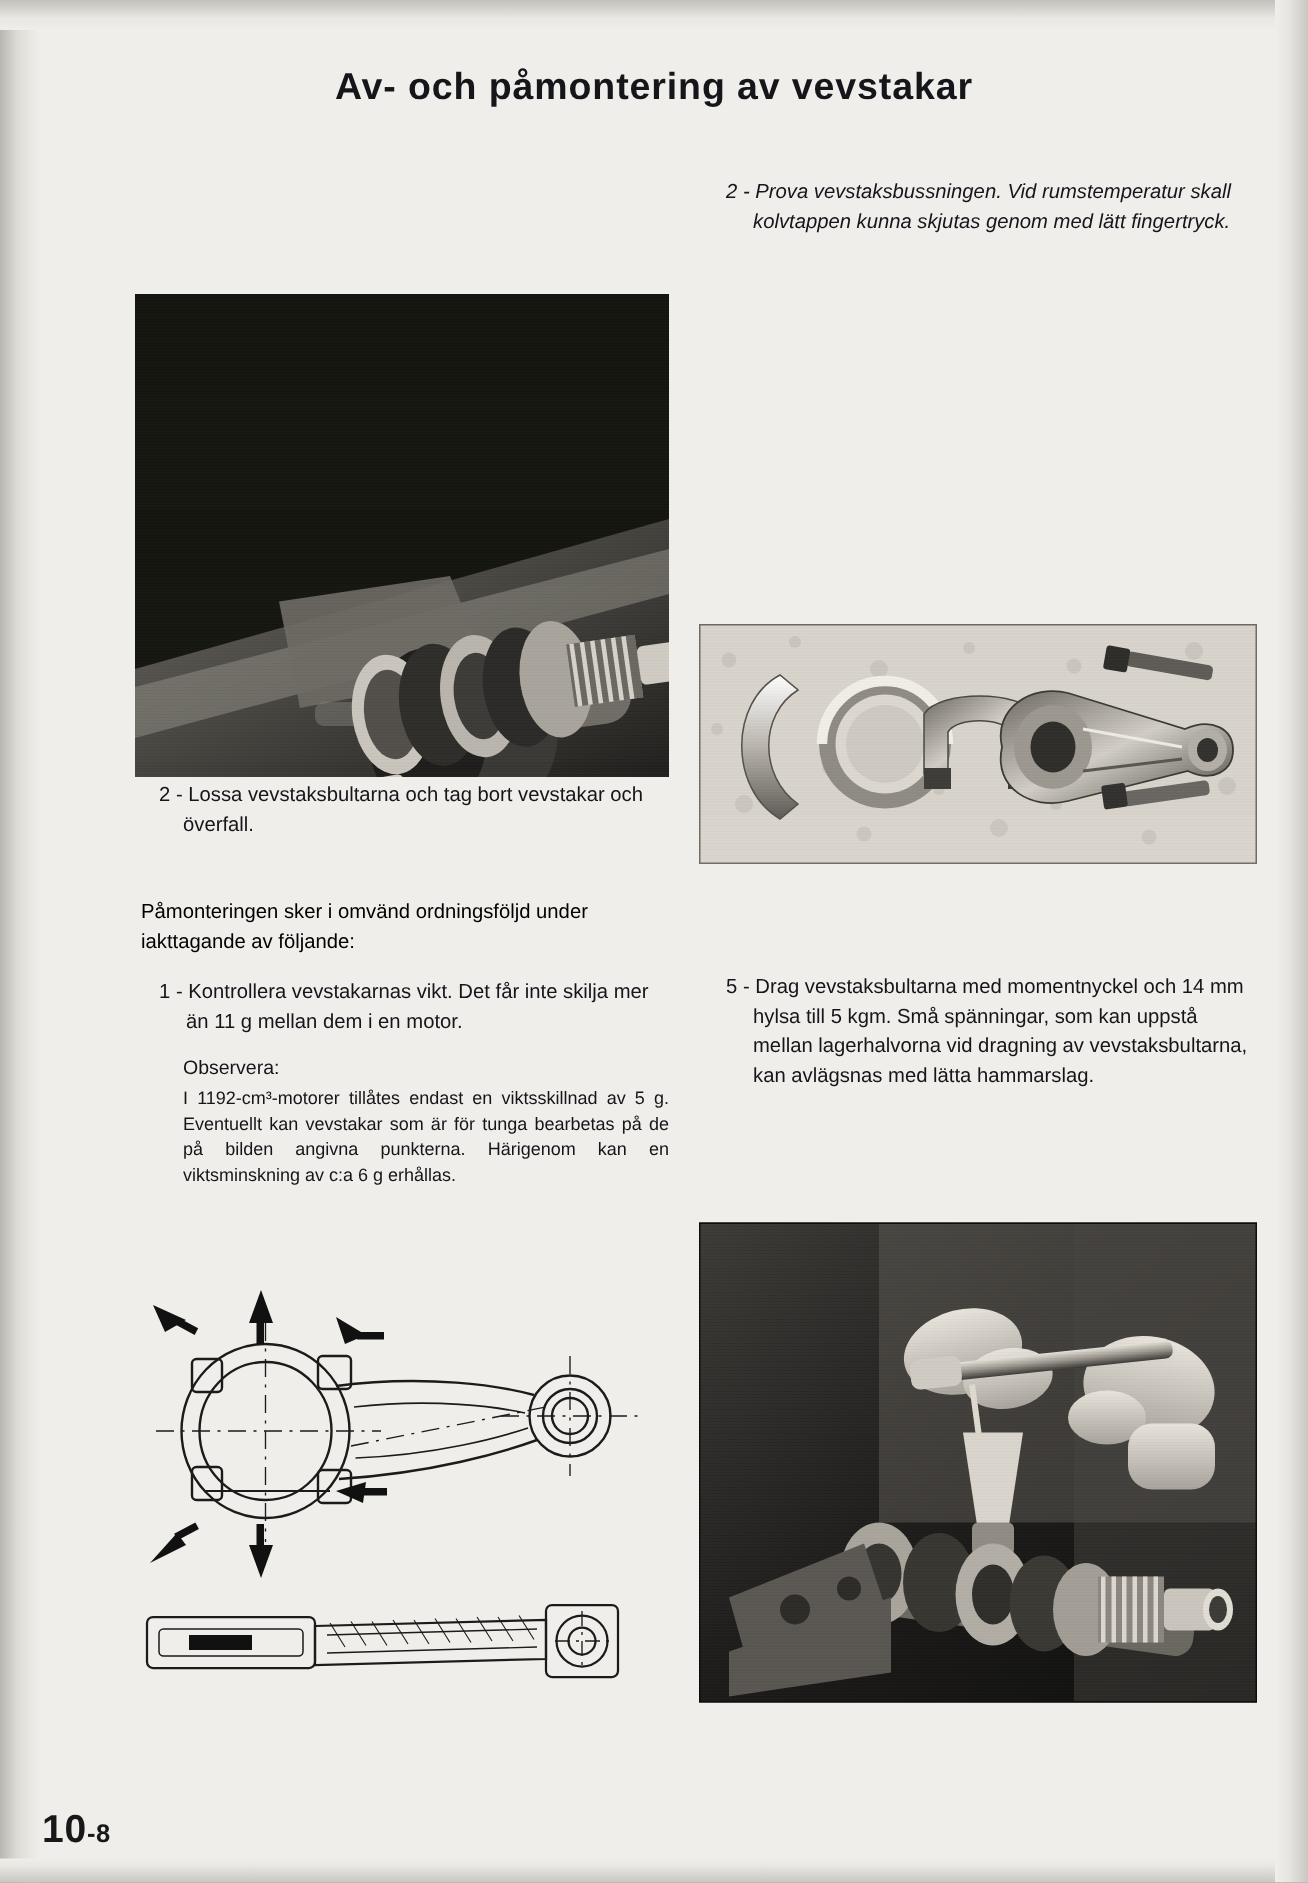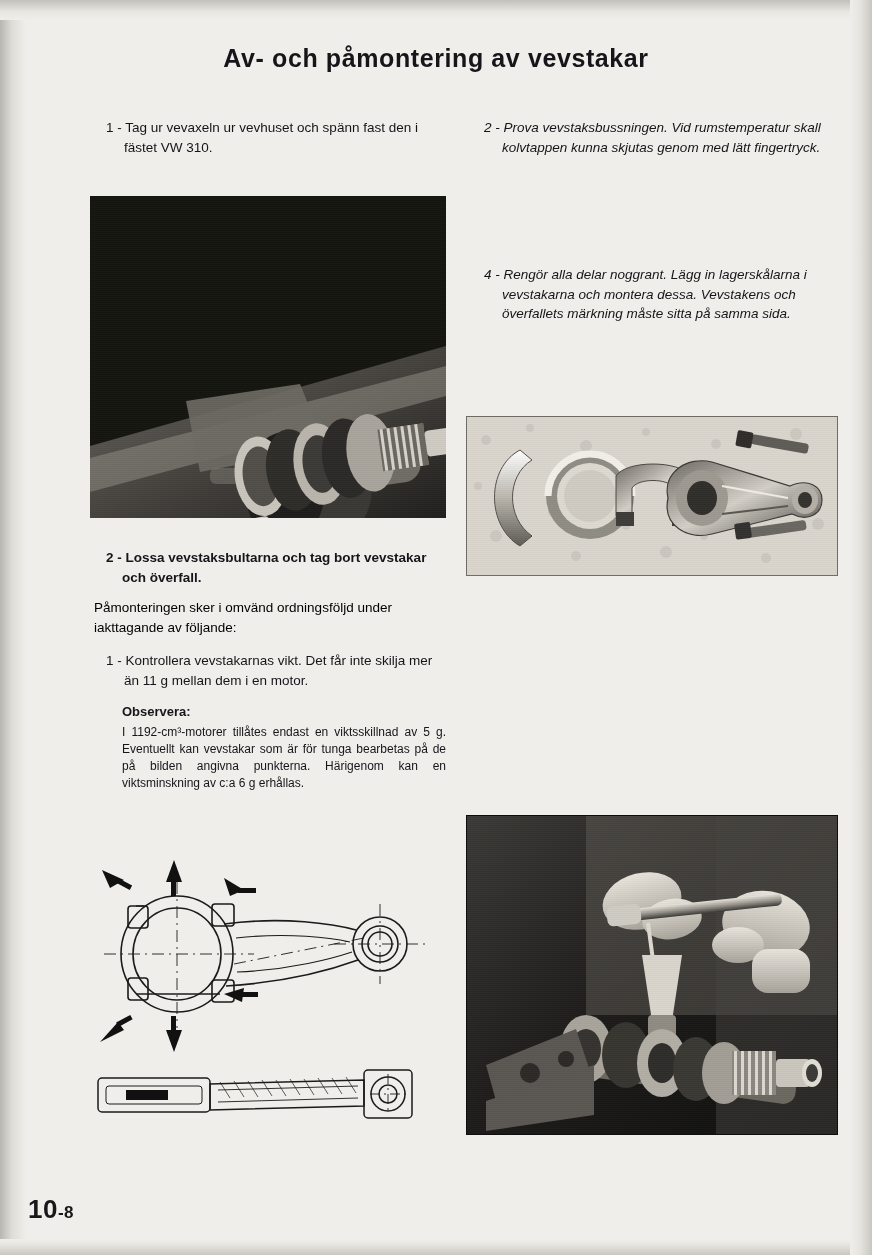"1 - Tag ur vevaxeln" p.step { html: <p>1 - Tag ur vevaxeln ur vevhuset och spänn fast den i fästet VW 310.</p> -> none }
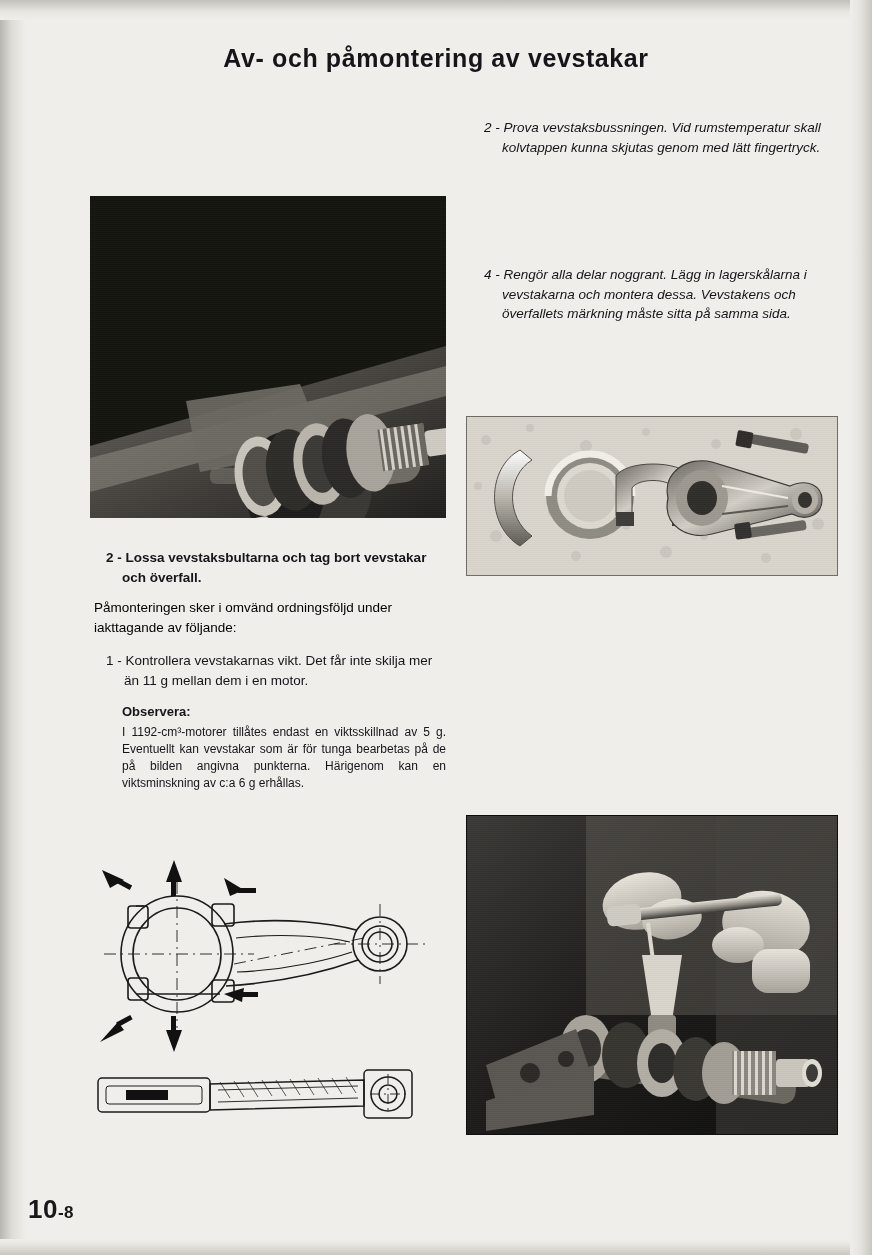"4 - Rengör alla delar" p.step { html: <p>4 - Rengör alla delar noggrant. Lägg in lagerskålarna i vevstakarna och montera dessa. Vevstakens och överfallets märkning måste sitta på samma sida.</p> -> none }
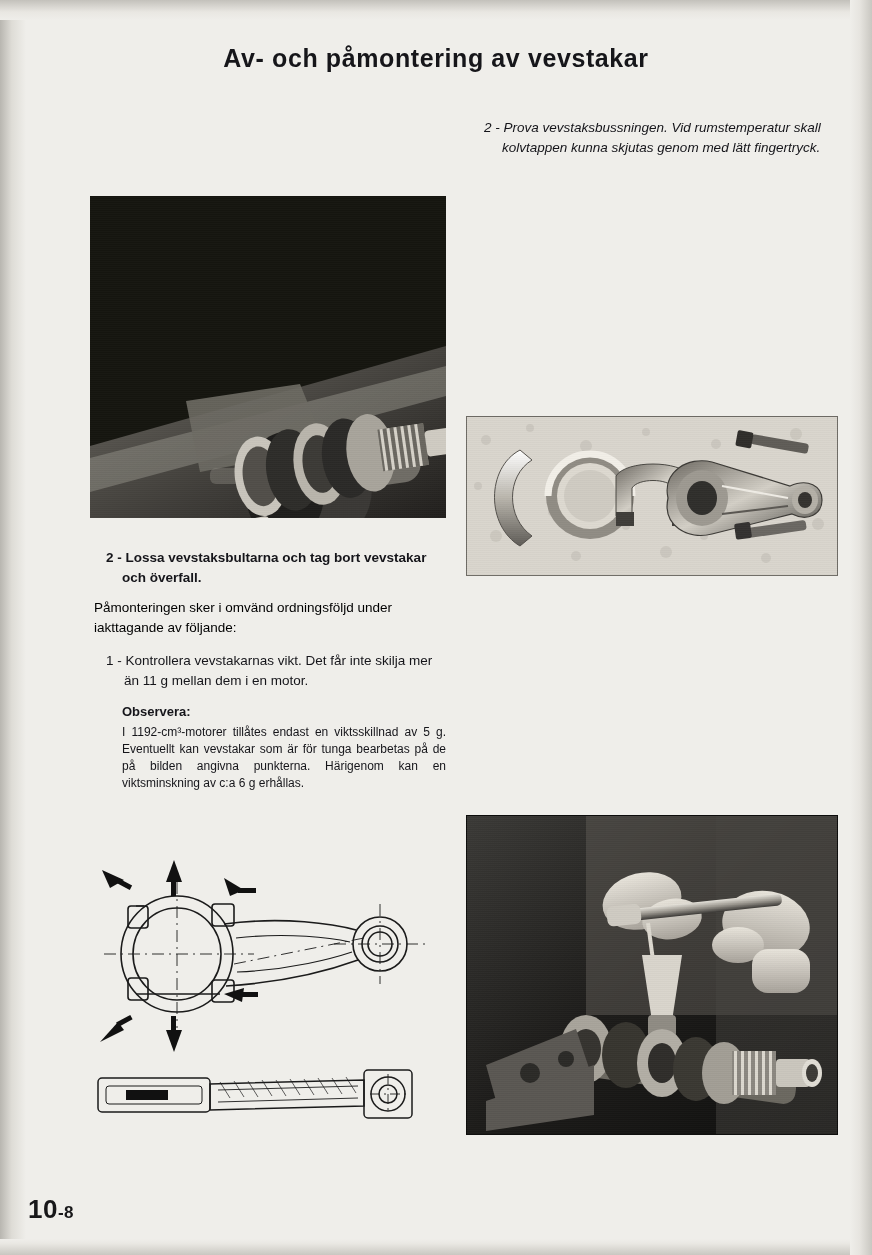"2 - Lossa vevstaksbultarna och" div { font-weight: bold -> none; top: 540px -> 512px }
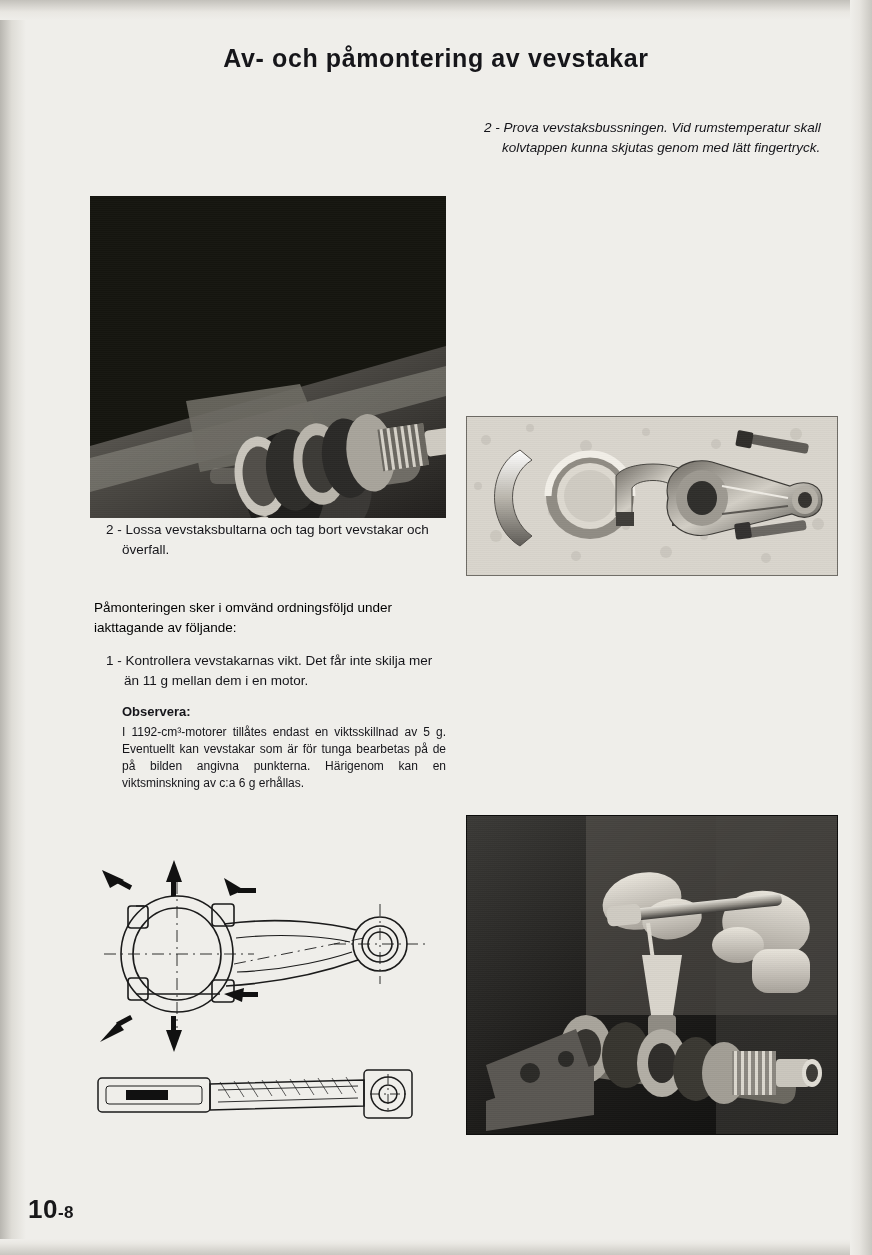"5 - Drag vevstaksbultarna med" div { html: none -> <div> <p>5 - Drag vevstaksbultarna med momentnyckel och 14 mm hylsa till 5 kgm. Små spänningar, som kan uppstå mellan lagerhalvorna vid dragning av vevstaksbultarna, kan avlägsnas med lätta hammarslag.</p> </div> }
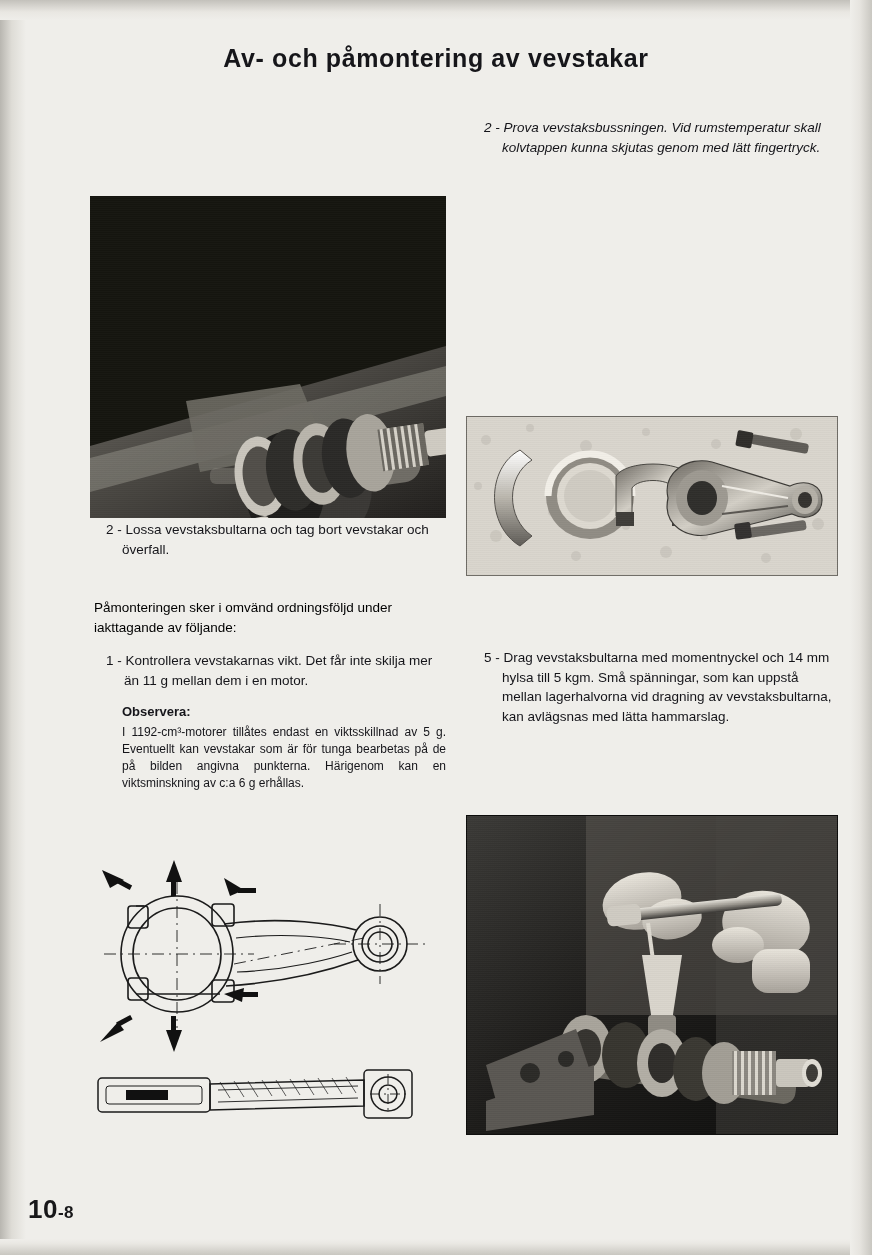"Observera:" .note-head { font-weight: bold -> normal }
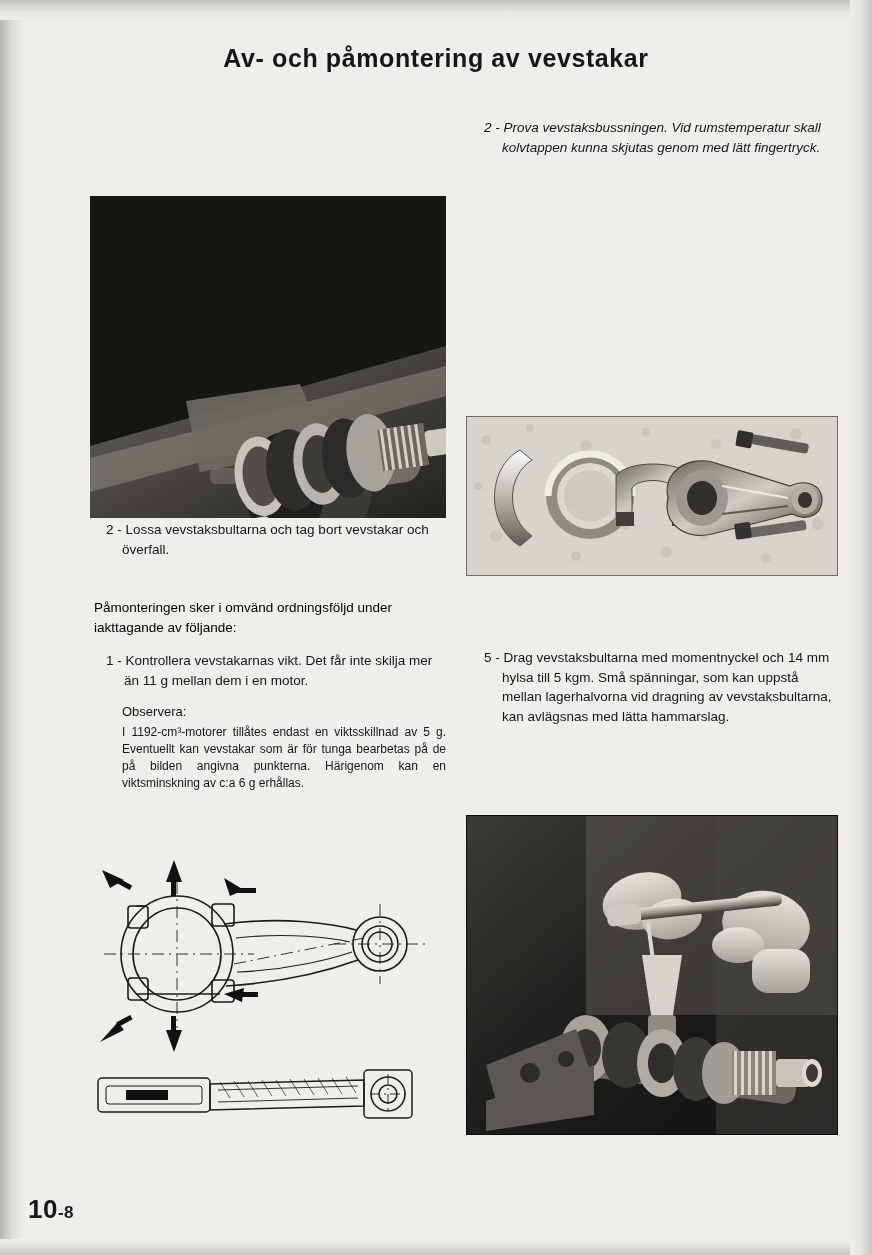"10-8" .page-num { bottom: 30px -> 20px }
